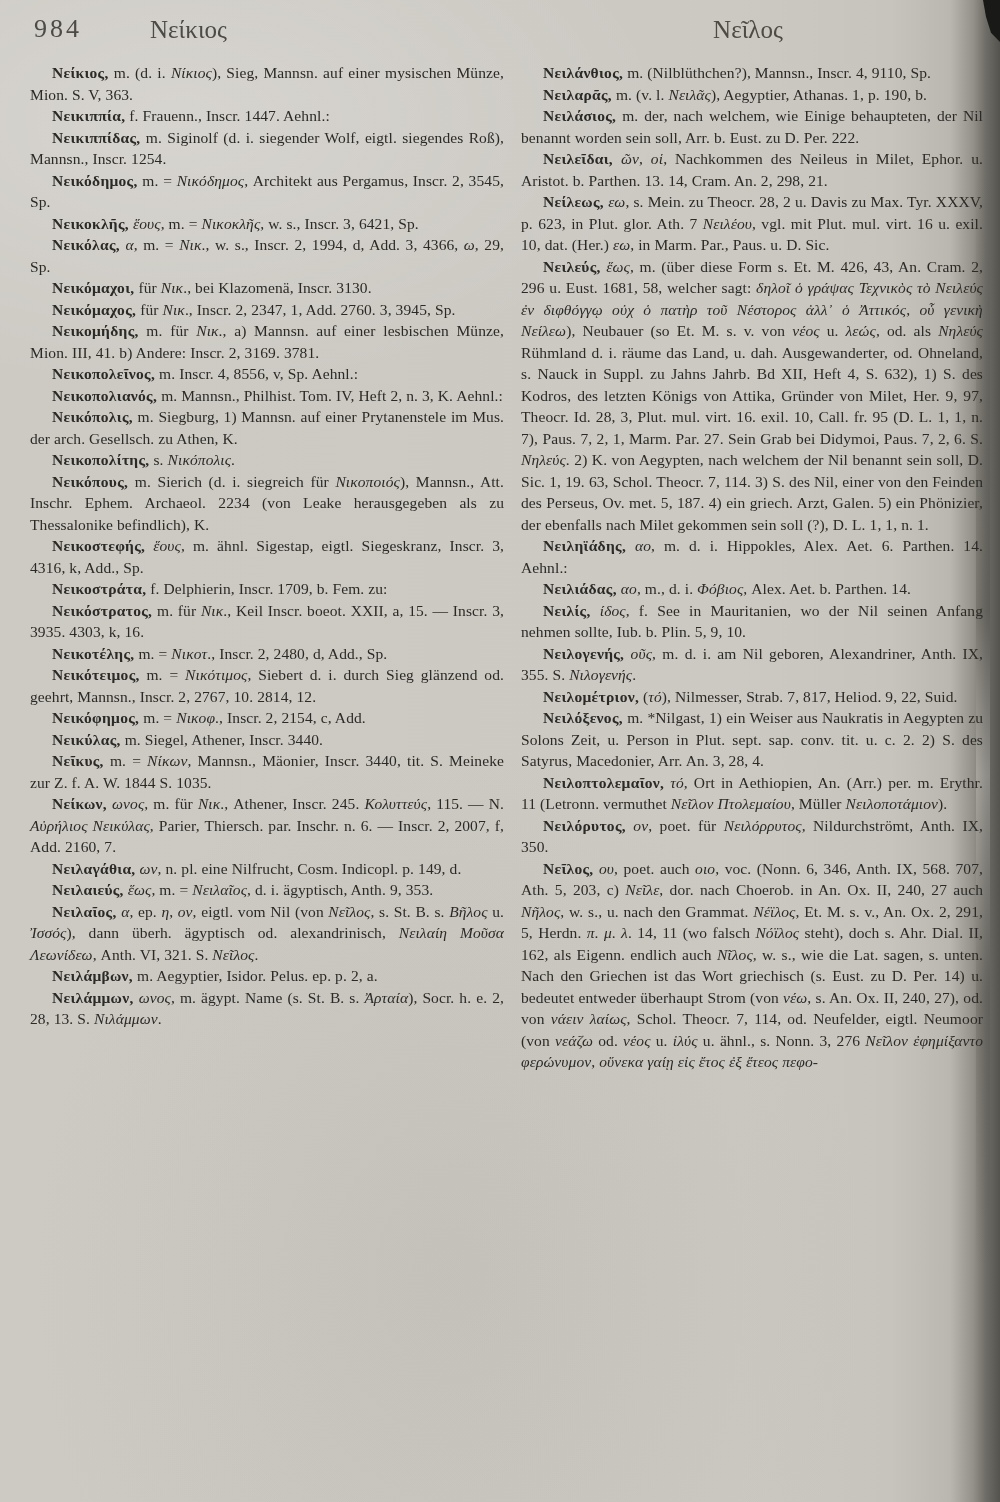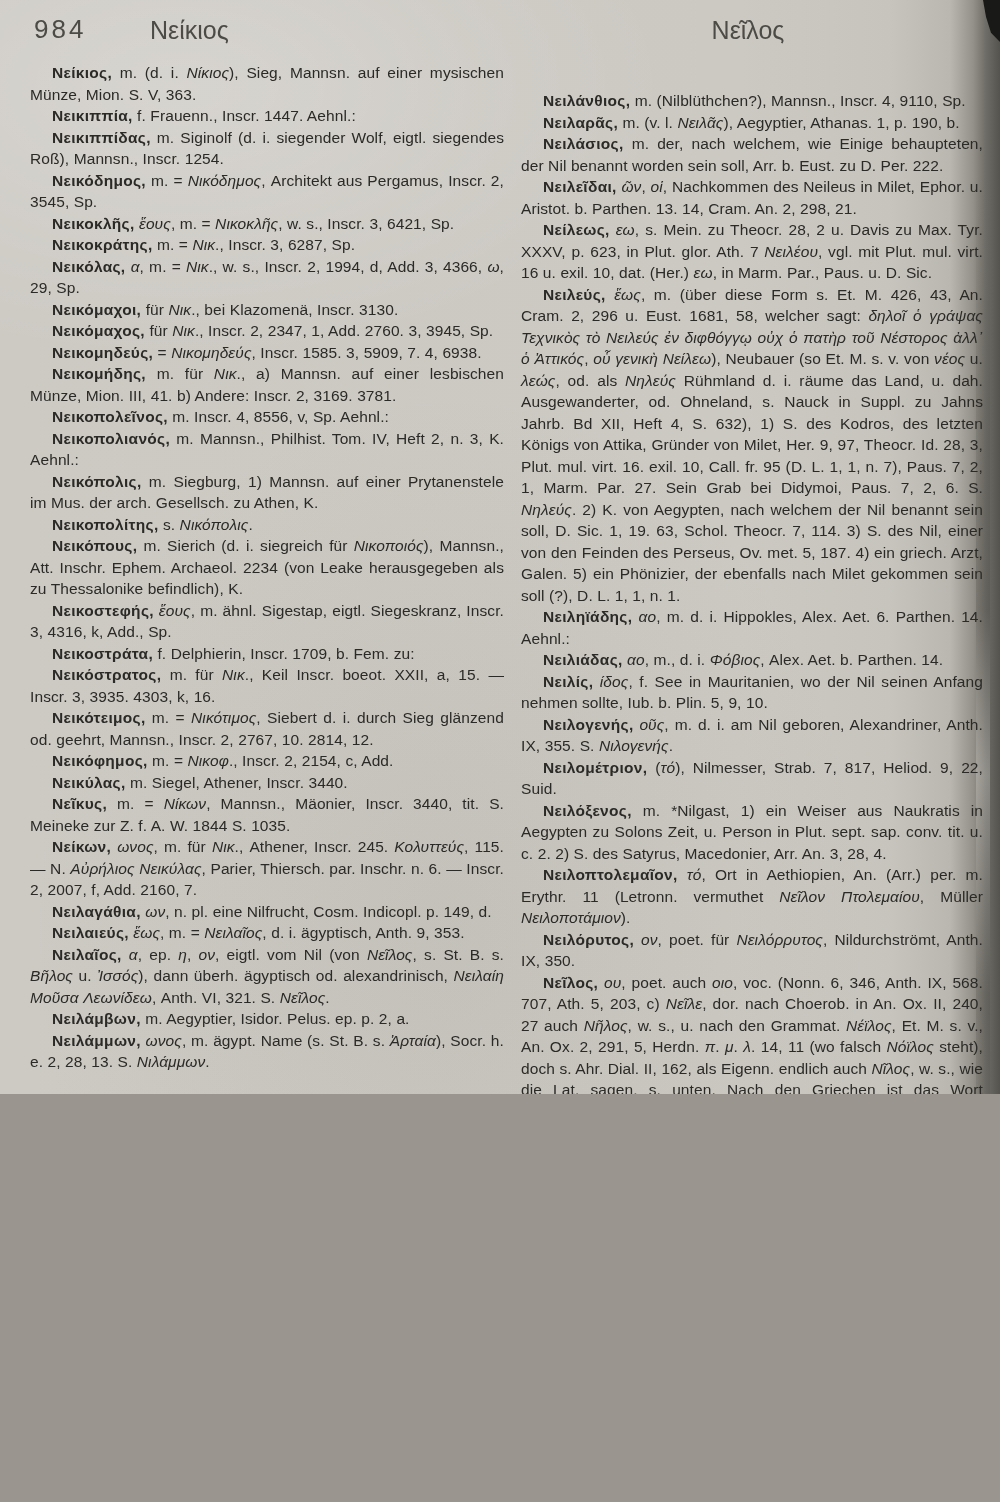"984" .page { font-family: Liberation Sans, sans-serif -> Liberation Serif, serif; height: 1094px -> 1502px }
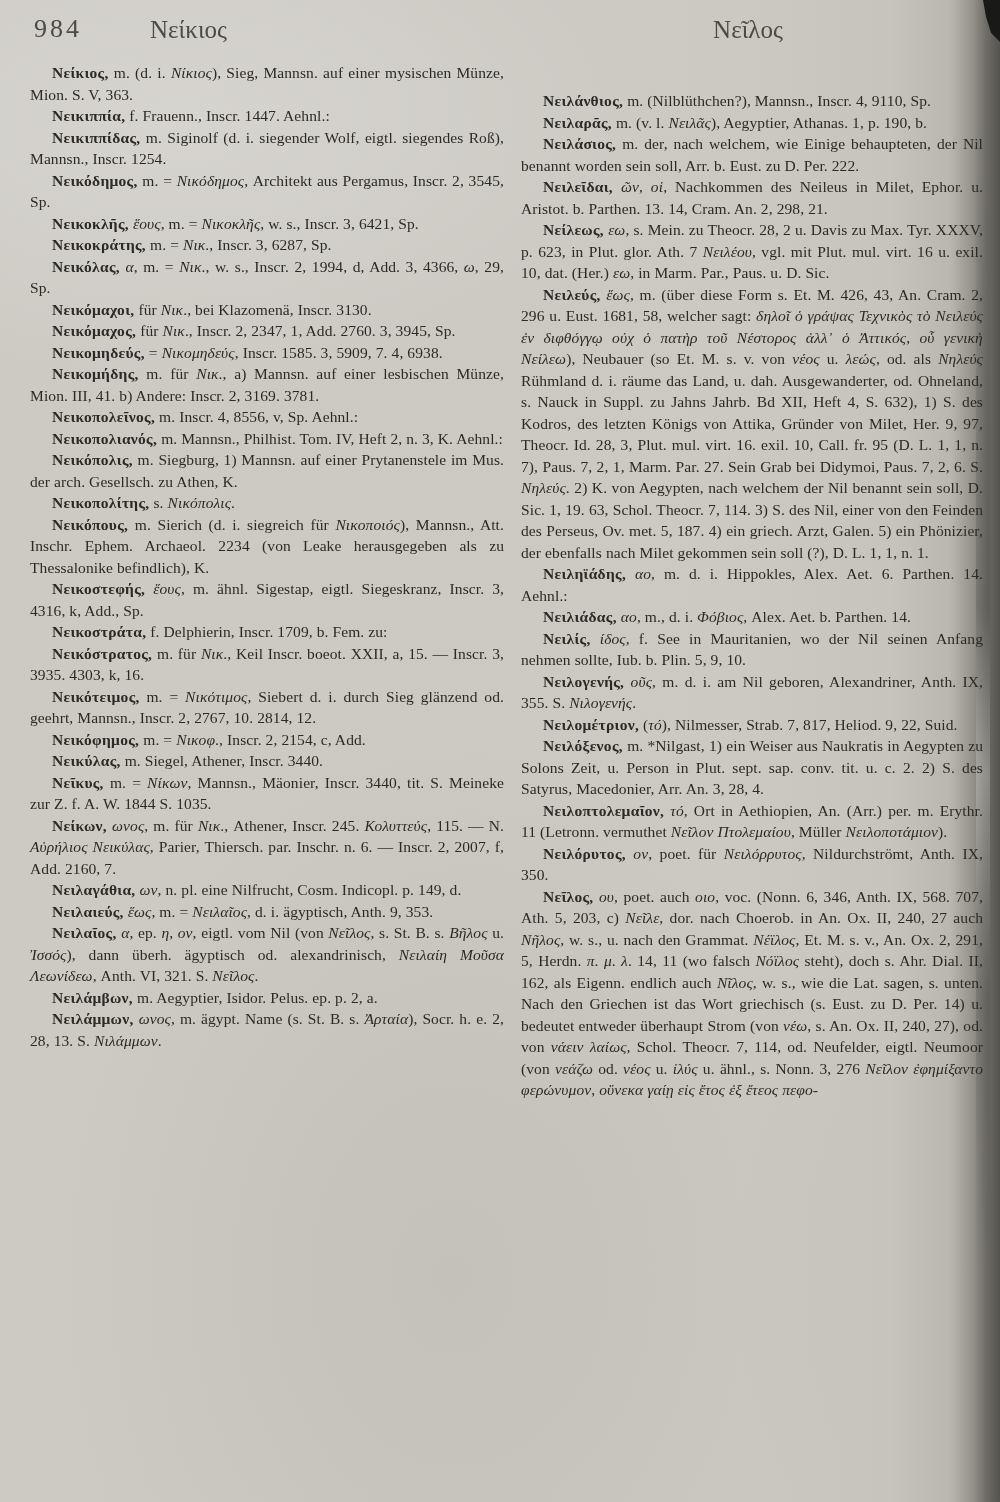"Νειλάνθιος, m. (Nilblüthchen?), Mannsn.," .col-right { margin-top: 28px -> none }
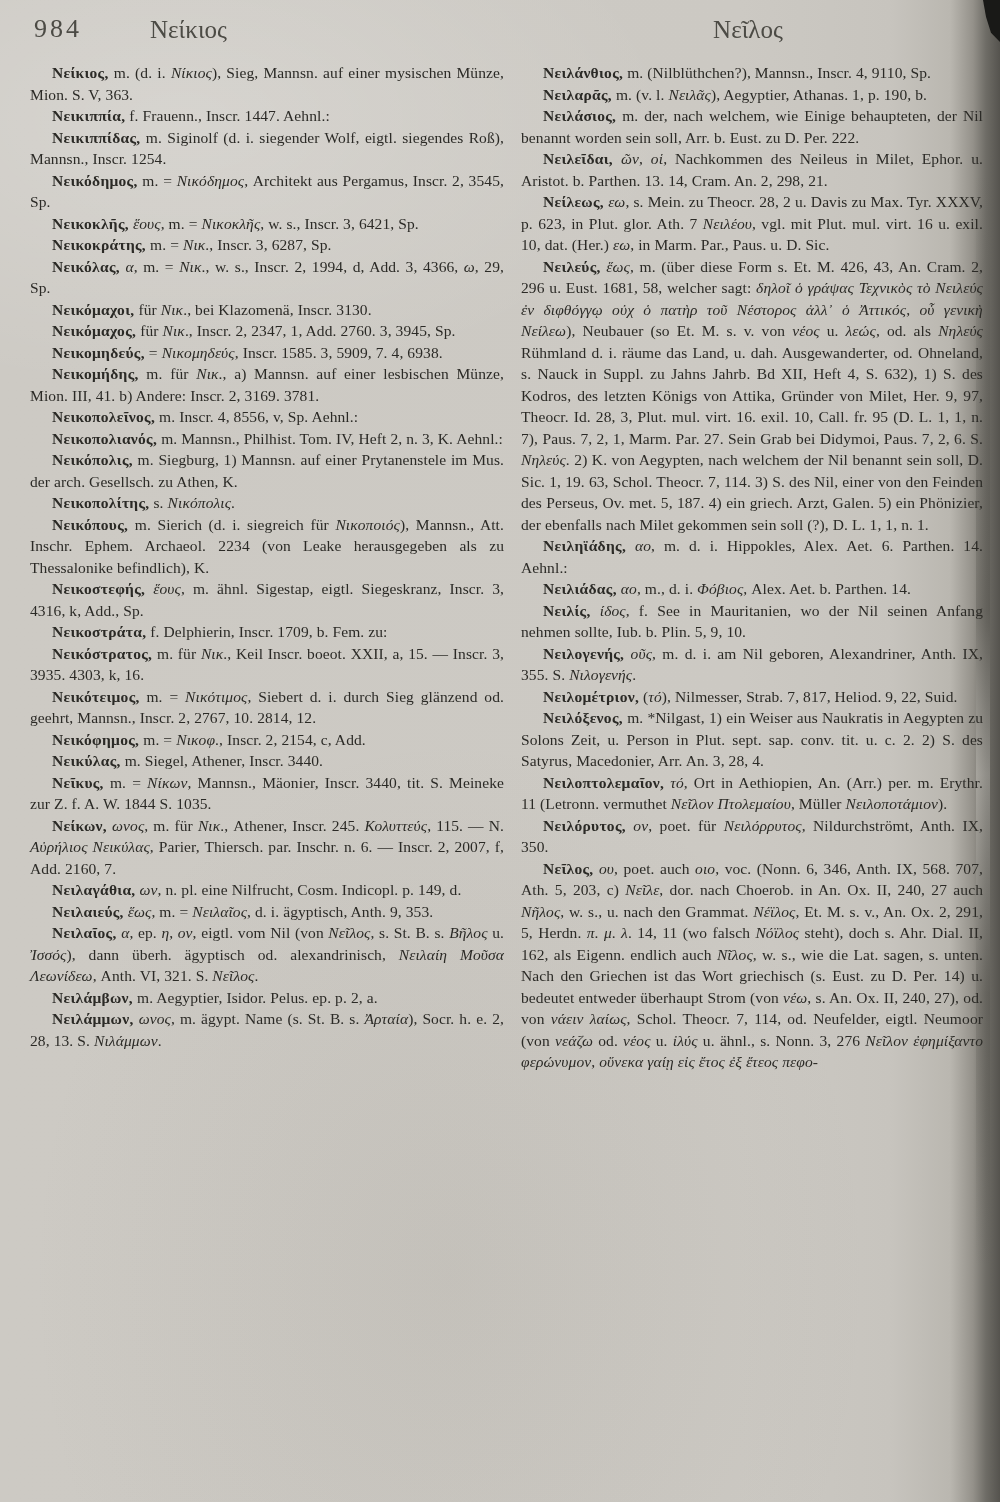"Νεικοκράτης, m. = Νικ., Inscr." p.entry { html: <p><b>Νεικοκράτης,</b> <span>m. = <i>Νικ</i>., Inscr. 3, 6287, Sp.</span></p> -> none }
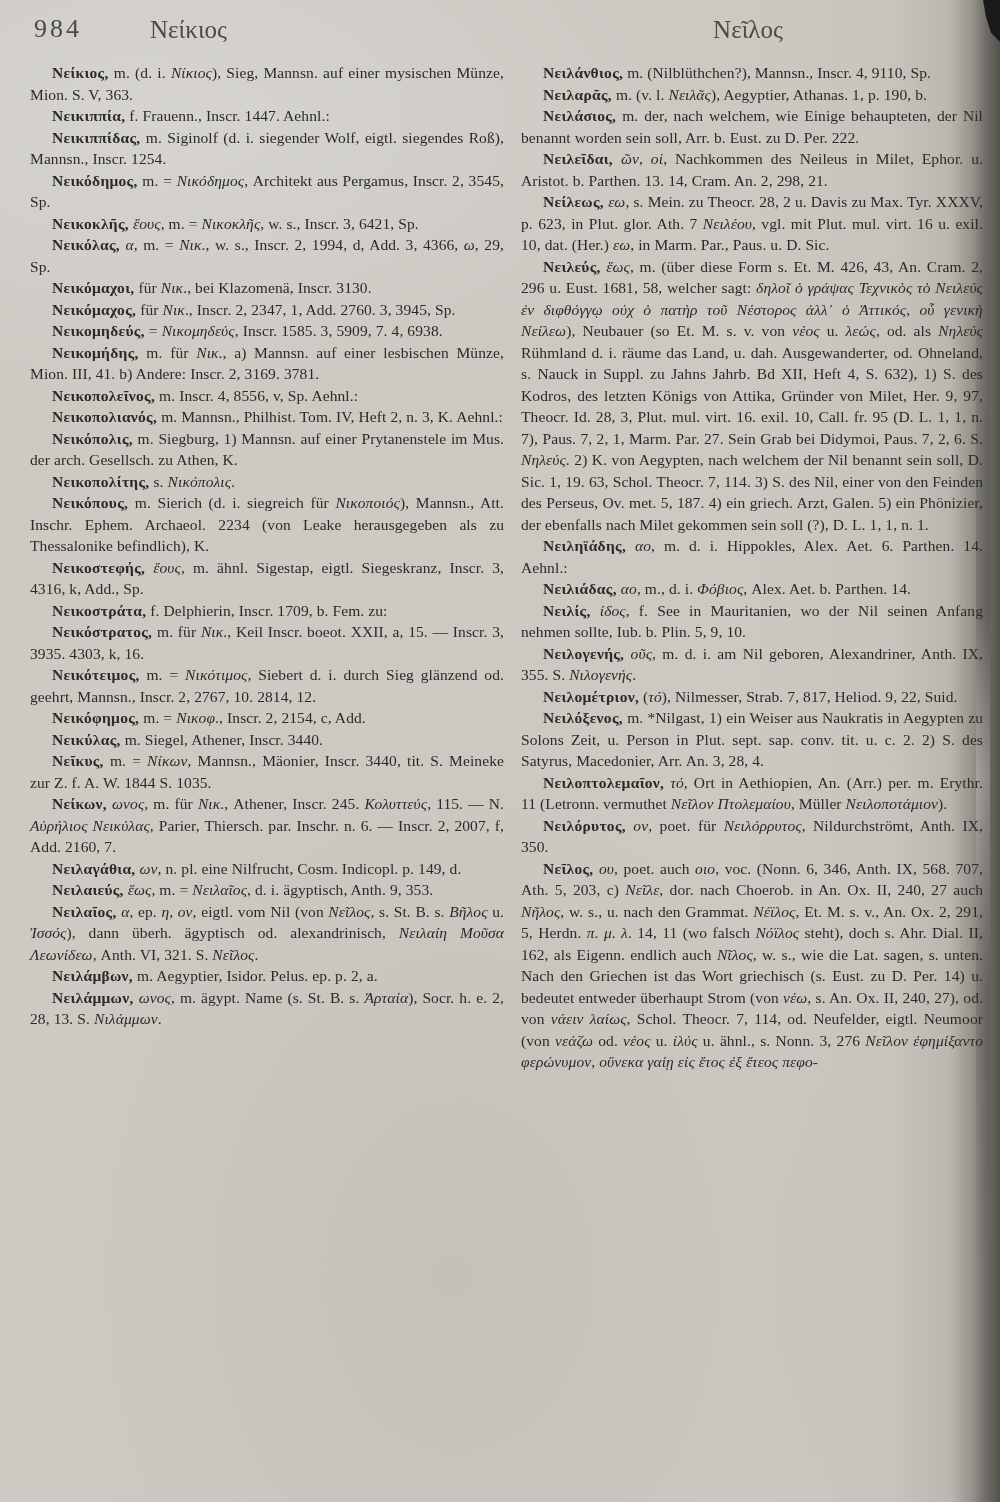"Νεικομηδεύς, = Νικομηδεύς, Inscr. 1585." p.entry { html: <p><b>Νεικομηδεύς,</b> <span>= <i>Νικομηδεύς</i>, Inscr. 1585. 3, 5909, 7. 4, 6938.</span></p> -> none }
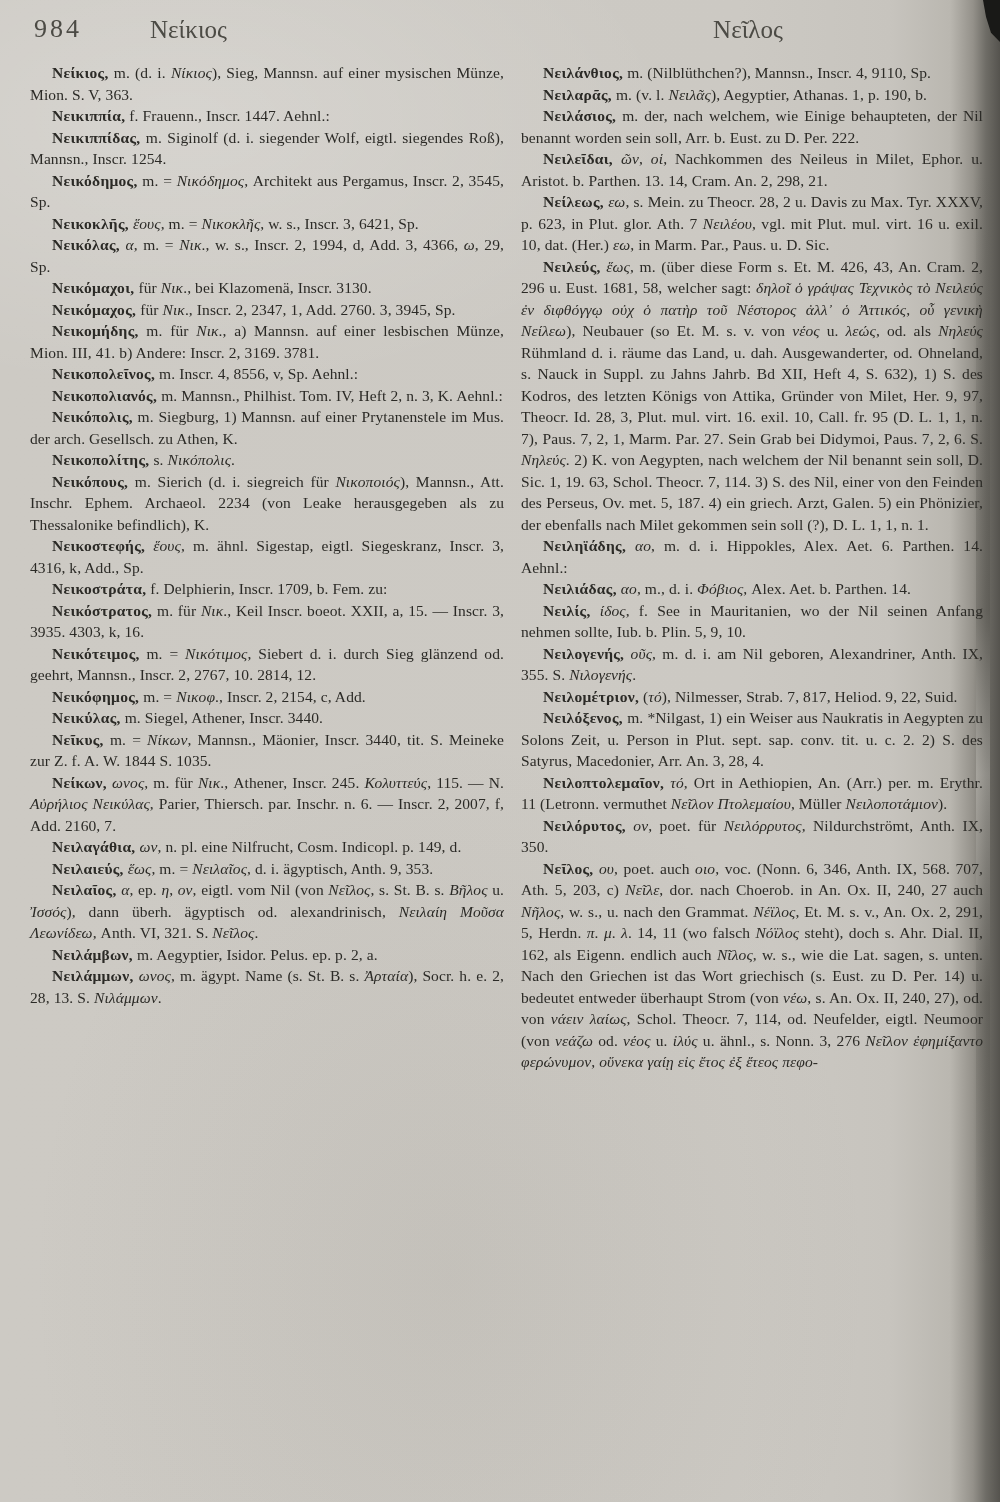"Νεικοτέλης, m. = Νικοτ., Inscr." p.entry { html: none -> <p><b>Νεικοτέλης,</b> <span>m. = <i>Νικοτ</i>., Inscr. 2, 2480, d, Add., Sp.</span></p> }
